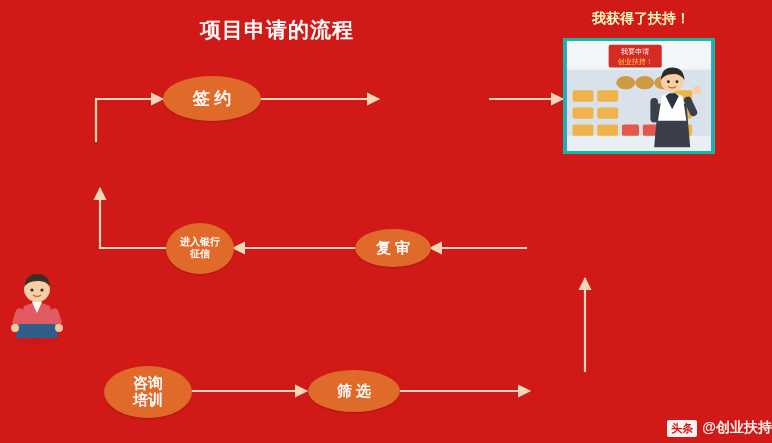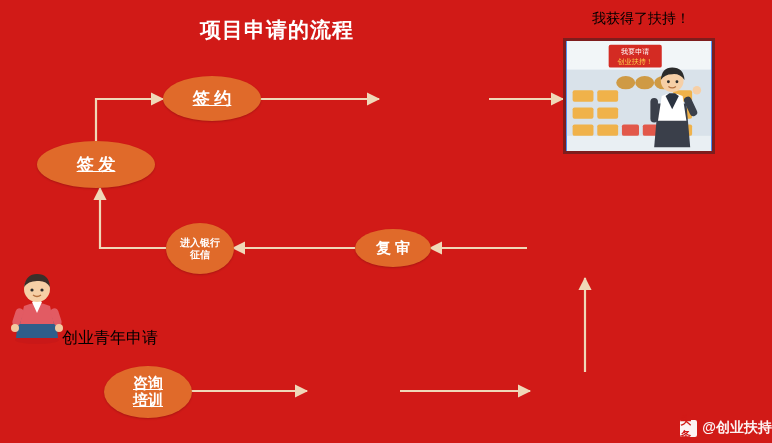"我获得了扶持！" .cap { color: #000000 -> #fef9c3; font-weight: normal -> bold }
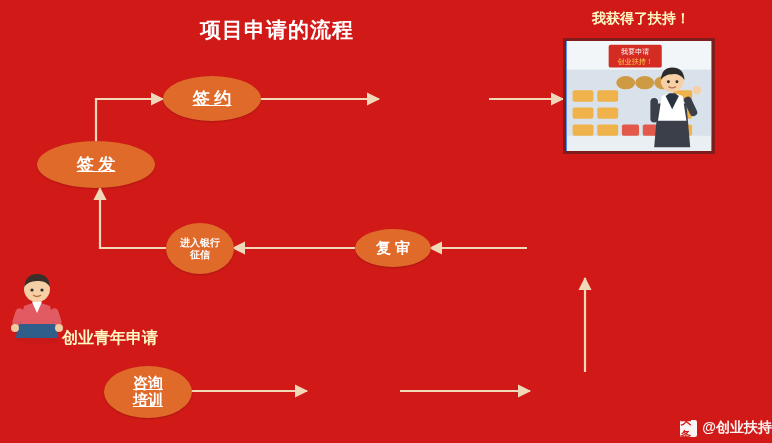"我要申请" .photo { border: 3px solid #7f1d1d -> 3px solid #14b8a6 }
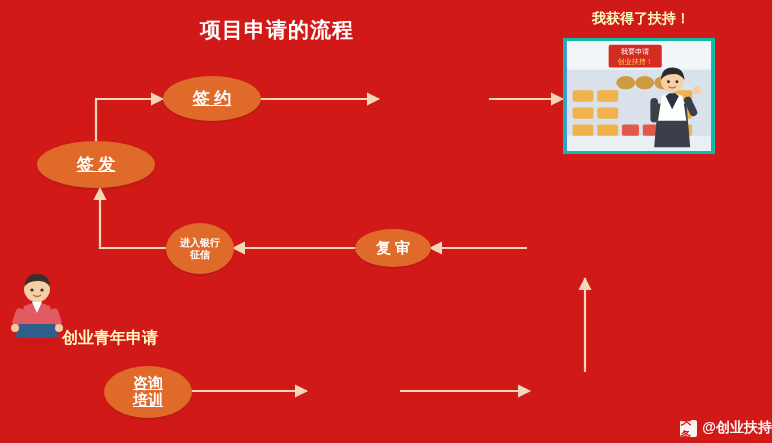"签 约" .node.big { text-decoration: underline -> none }
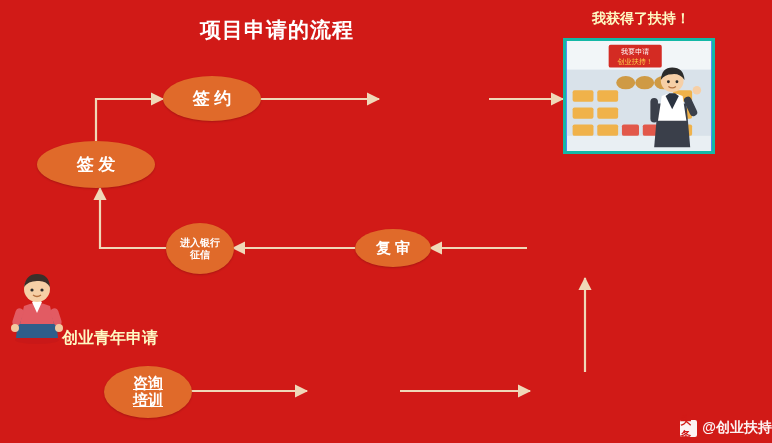"签 发" div.node { html: <div>签 发</div> -> none }
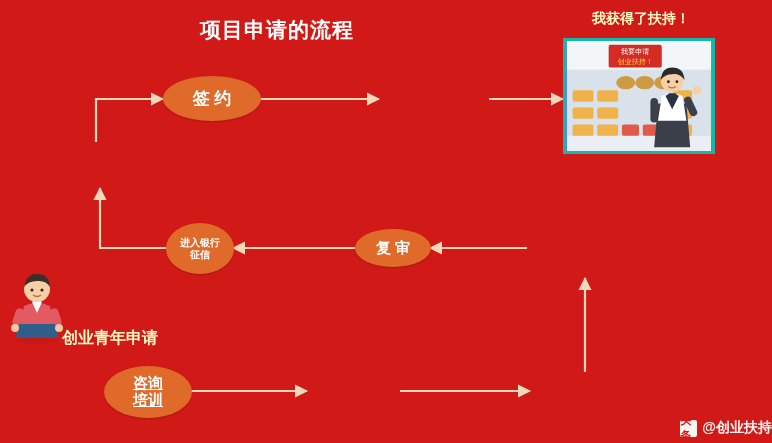"进入银行" .node.small { font-family: none -> Liberation Mono, monospace }
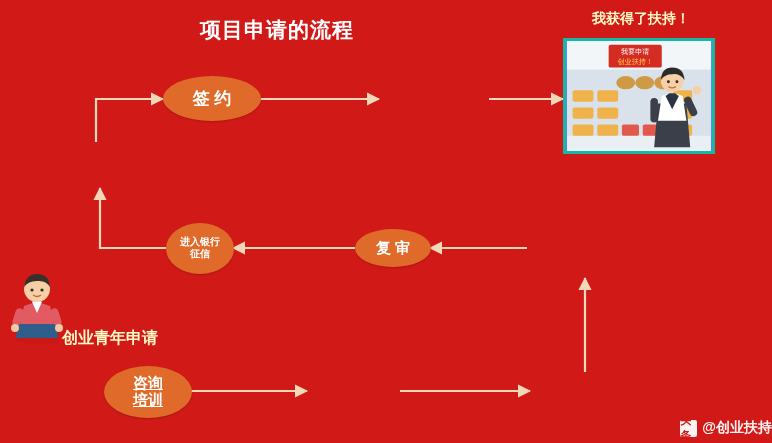"创业青年申请" div.cap { html: <div>创业青年申请</div> -> none }
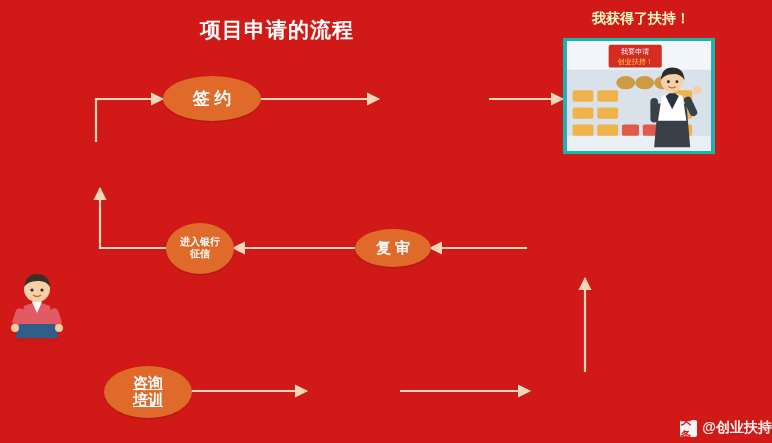"咨询" div.node { text-decoration: underline -> none }
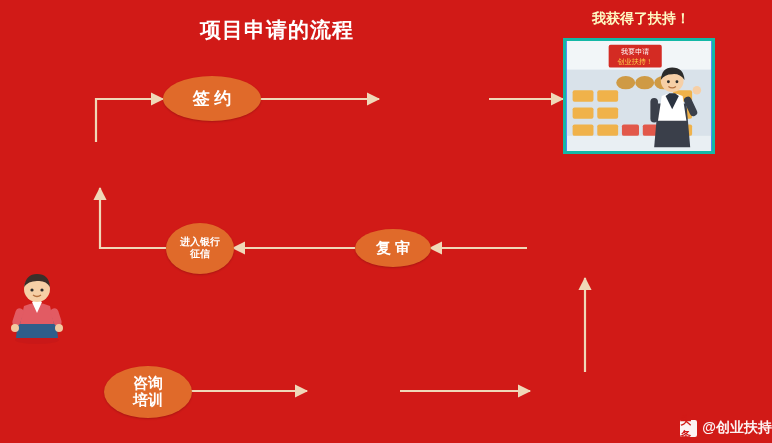"筛 选" div.node { html: none -> <div>筛 选</div> }
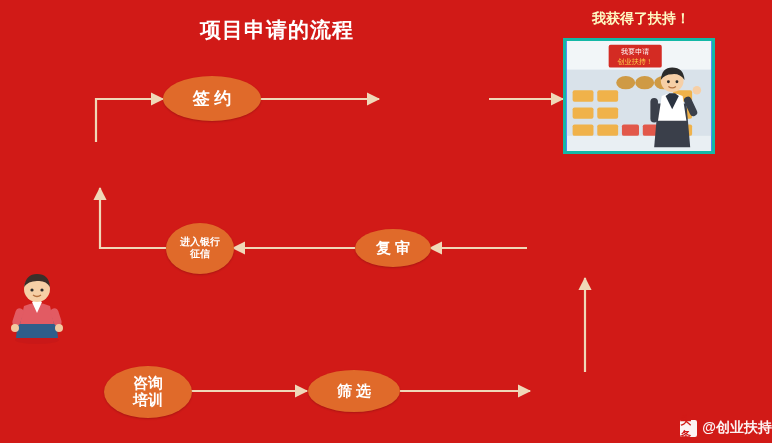"头条" .wm-box { width: 17px -> 30px }
